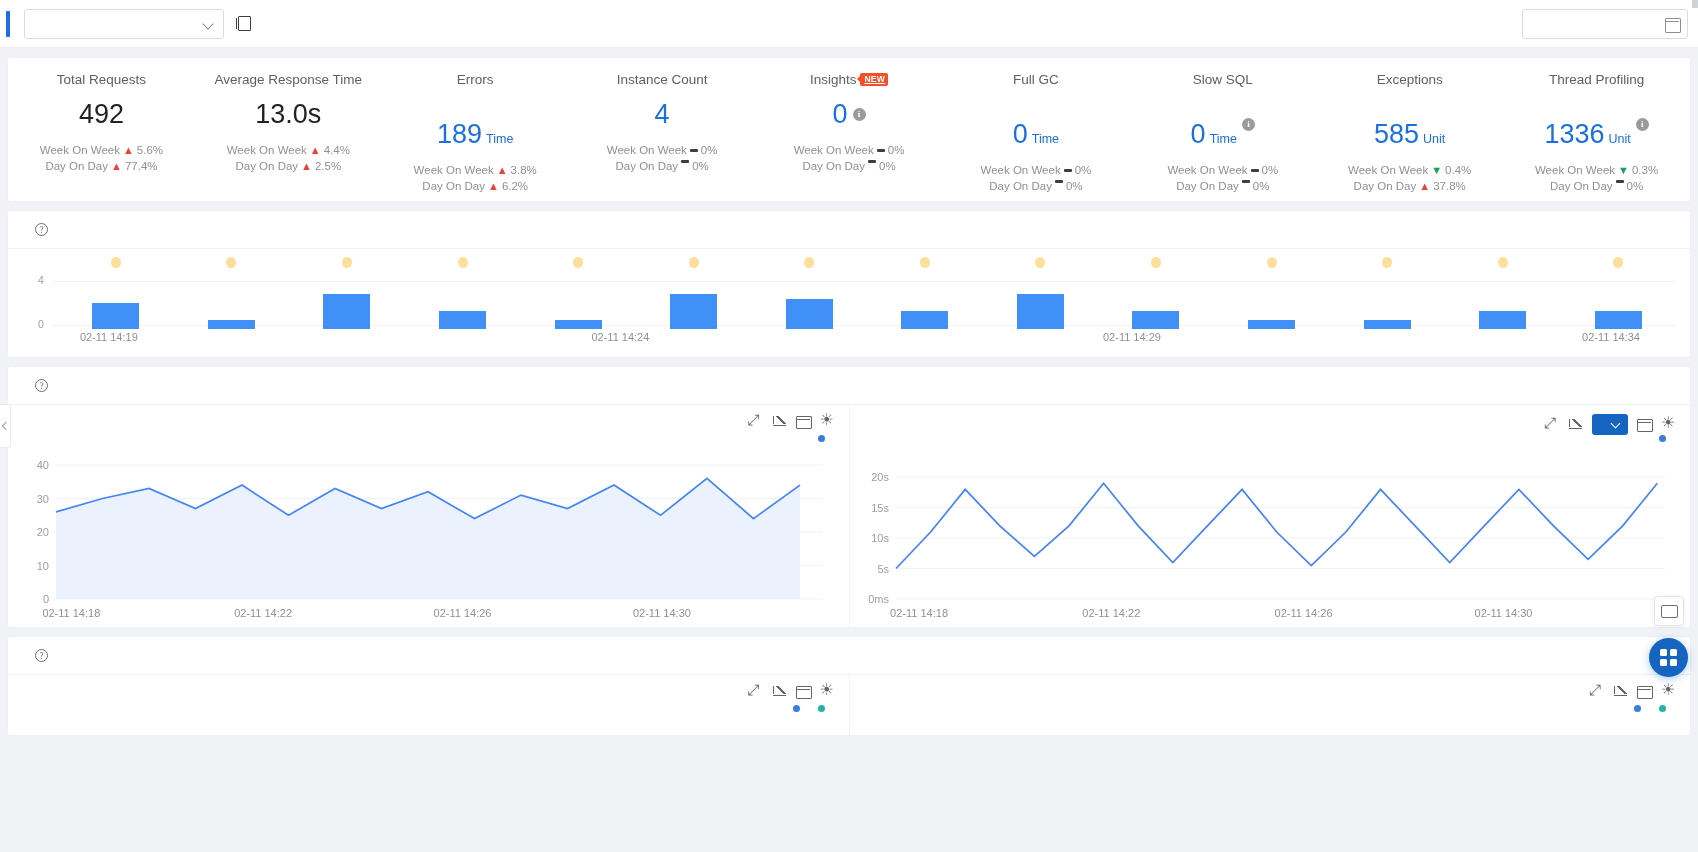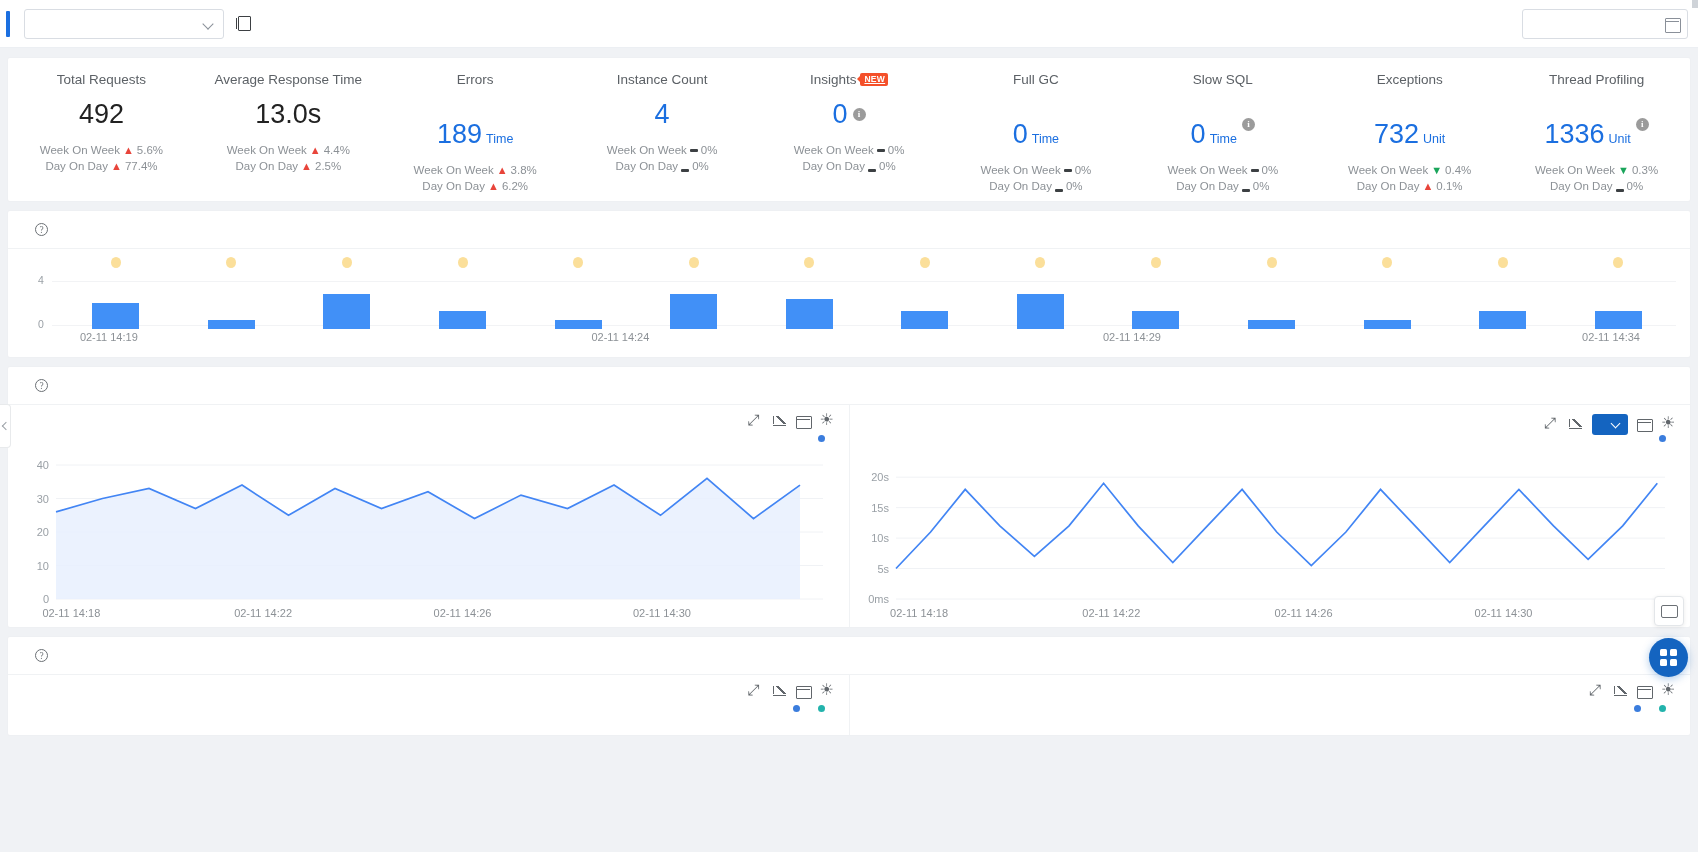"732" span { text: 732 -> 585 }
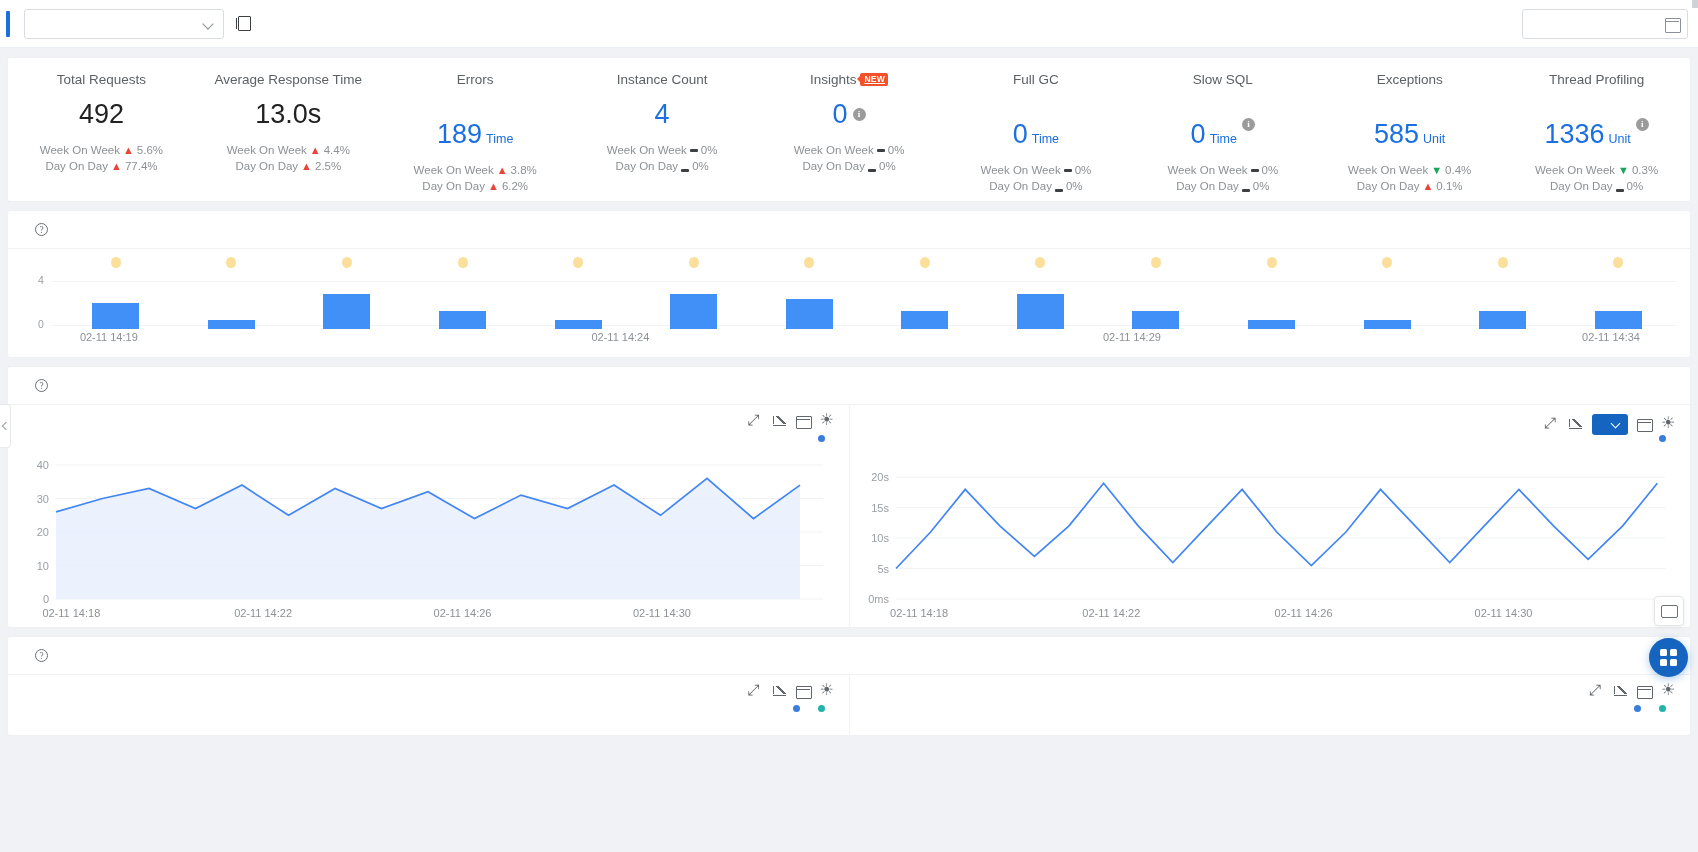"Day On Day" .m-sub2 { align-items: flex-end -> flex-start }
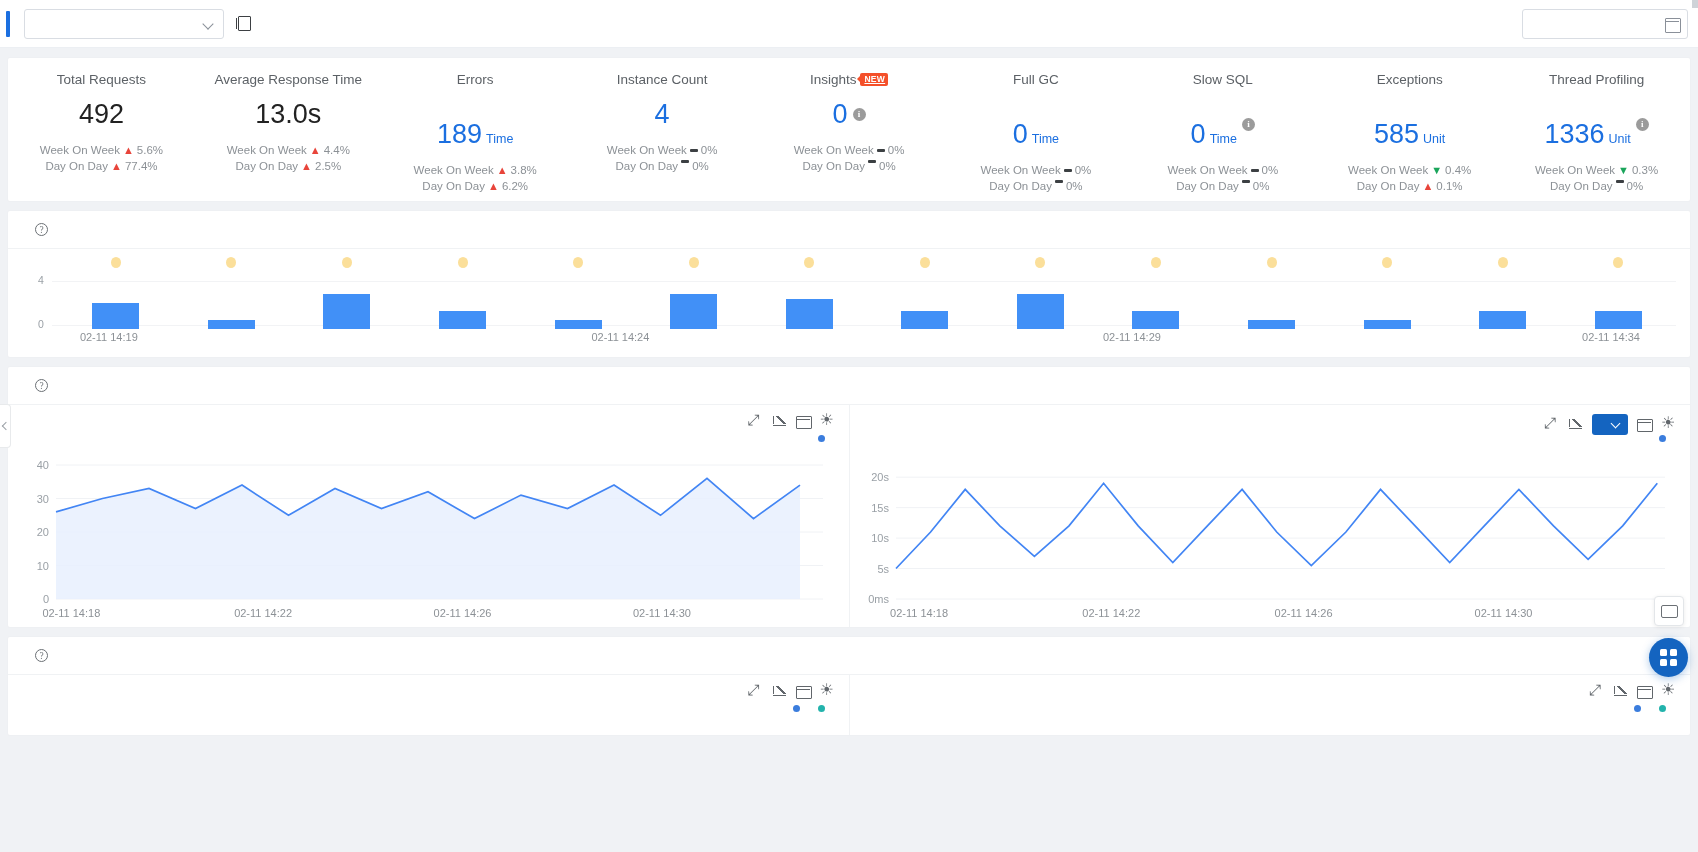"0.1%" span { text: 0.1% -> 37.8% }
